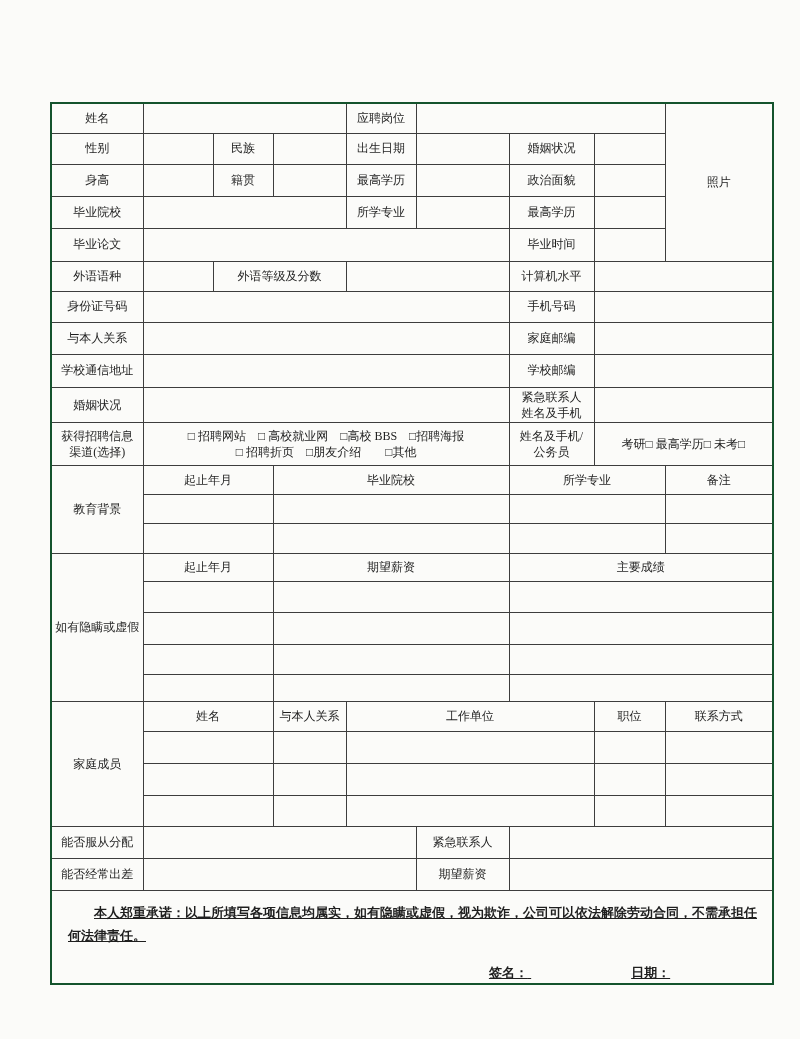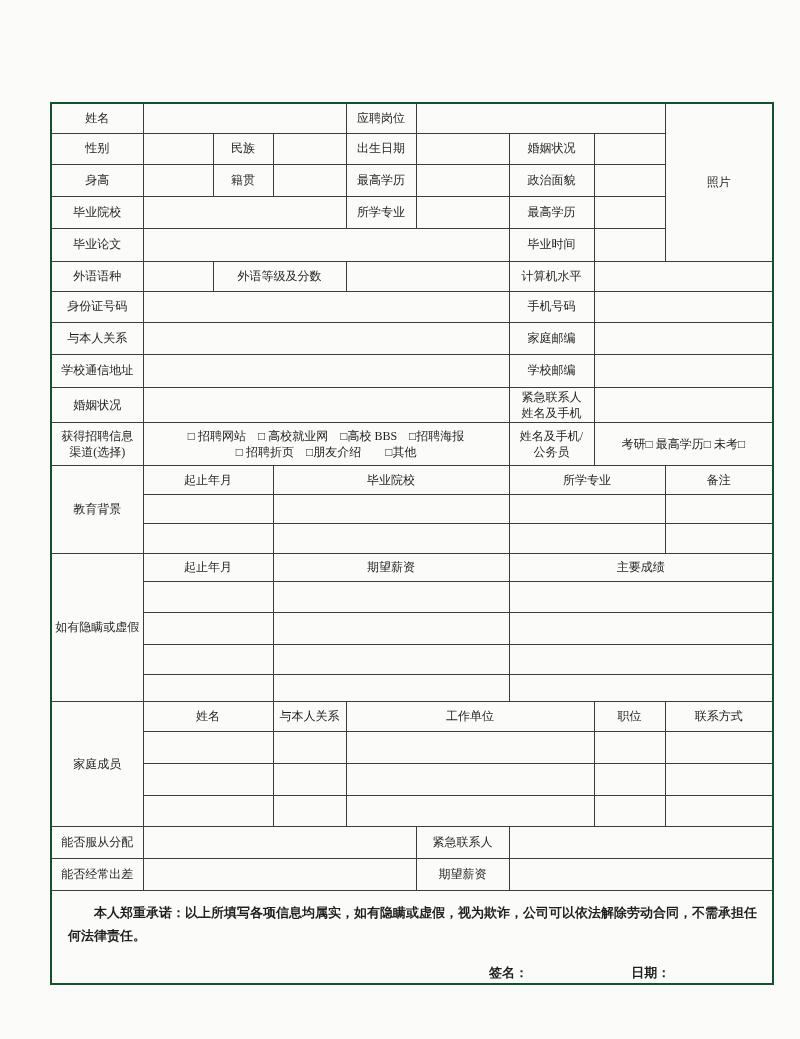"本人郑重承诺：以上所填写各项信息均属实，如有隐瞒或虚假，视为欺诈，公司可以依法解" td.decl-cell { text-decoration: none -> underline }
